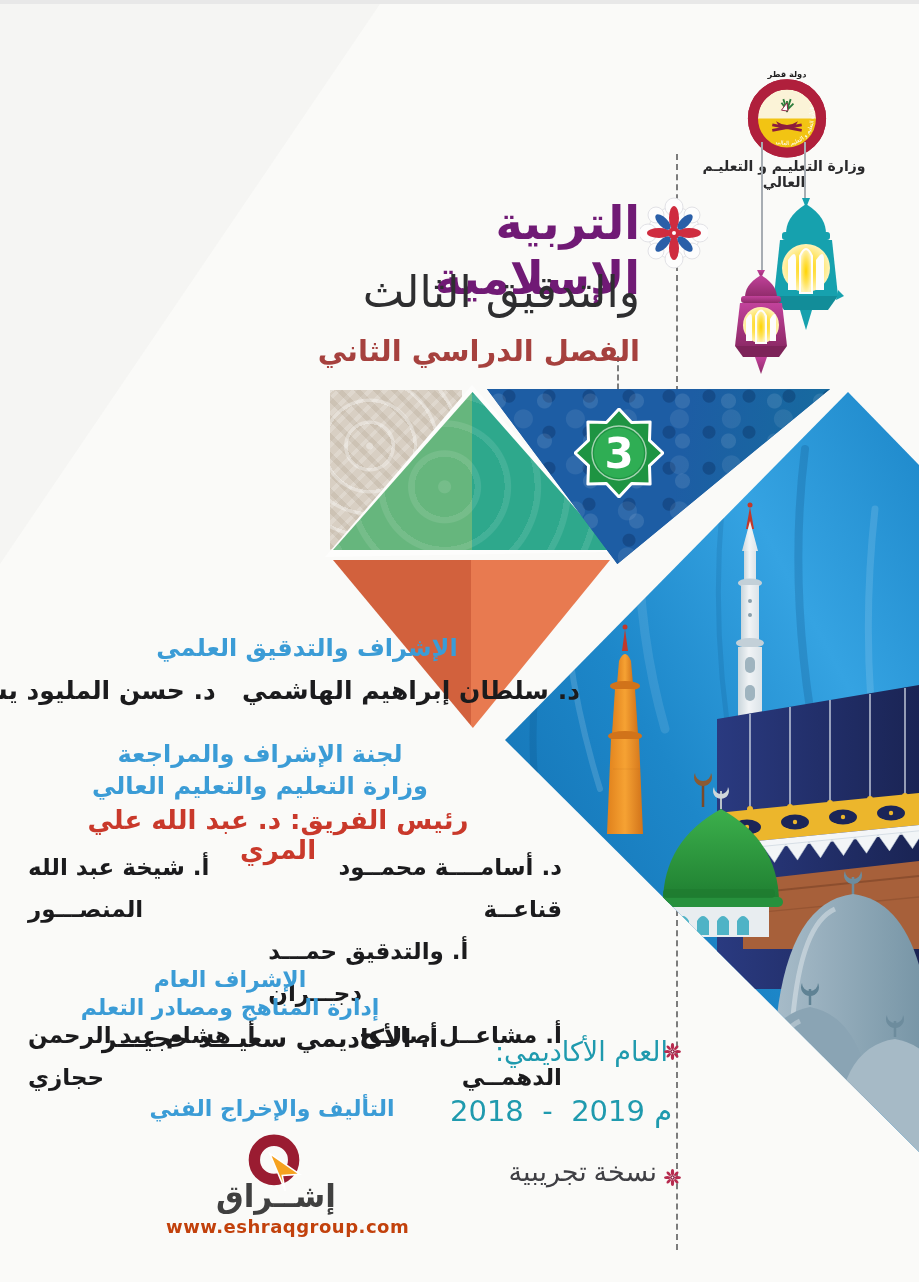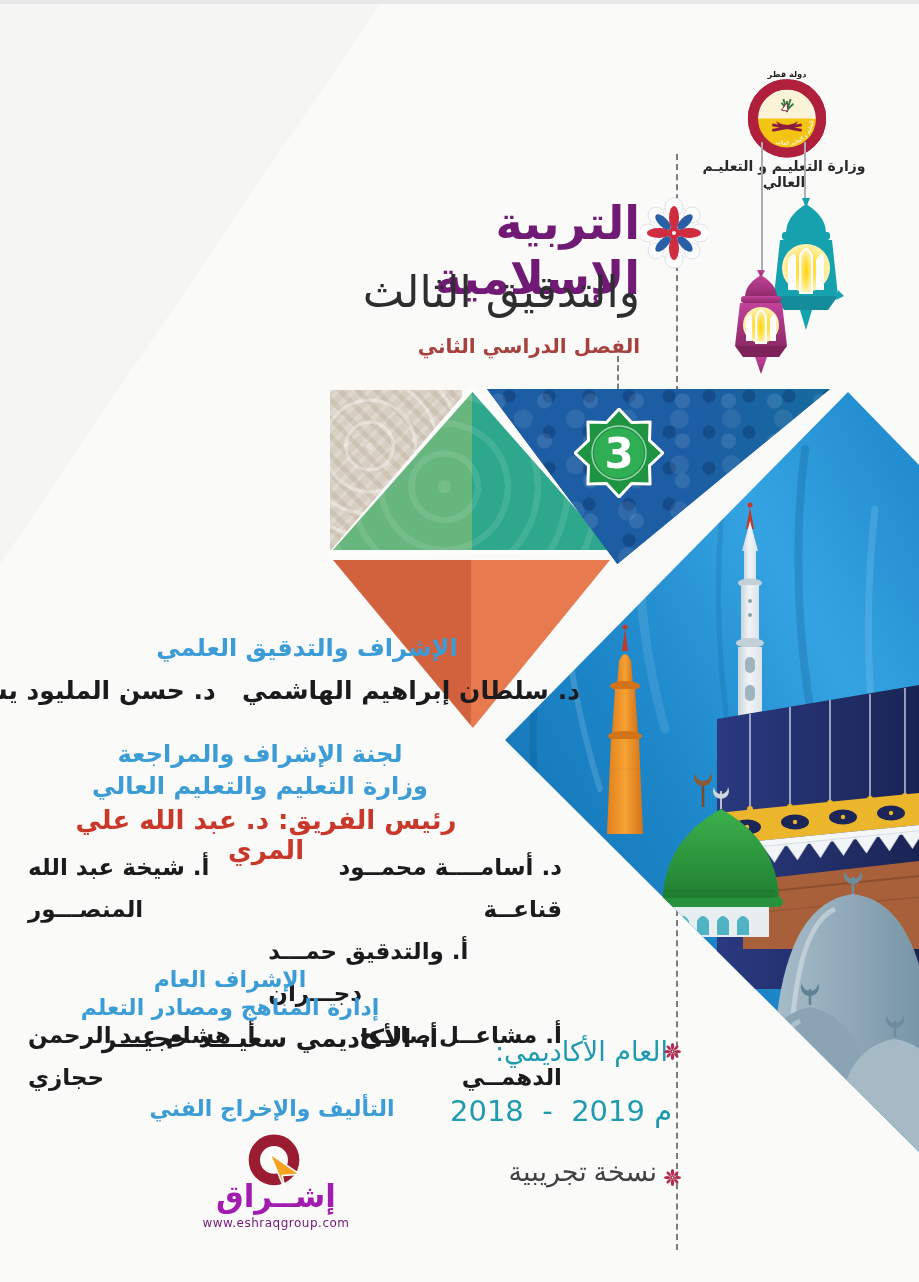"الفصل الدراسي الثاني" .t-sem { font-size: 20px -> 29px }
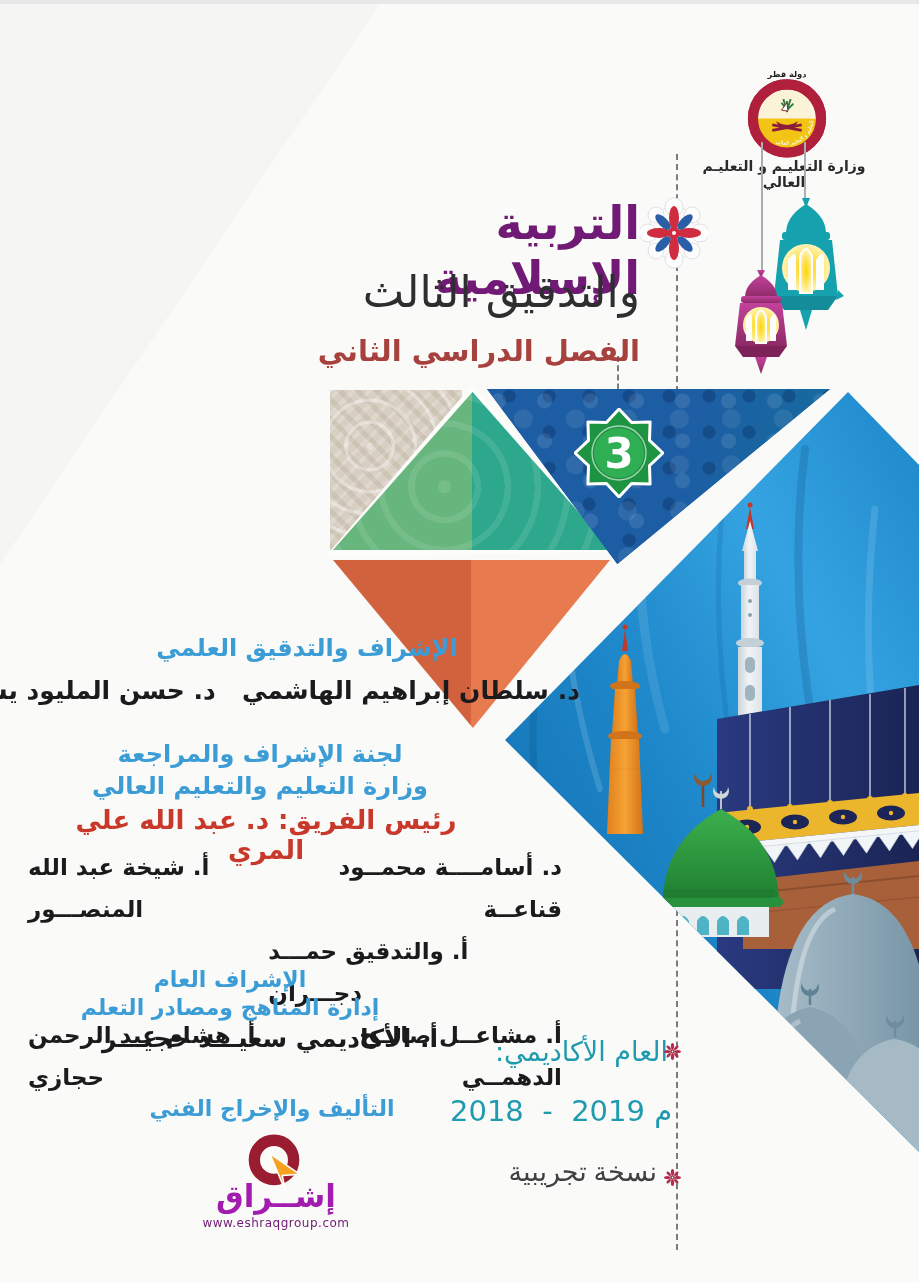"رئيس الفريق: د. عبد الله" div.abs { left: 56px -> 68px }
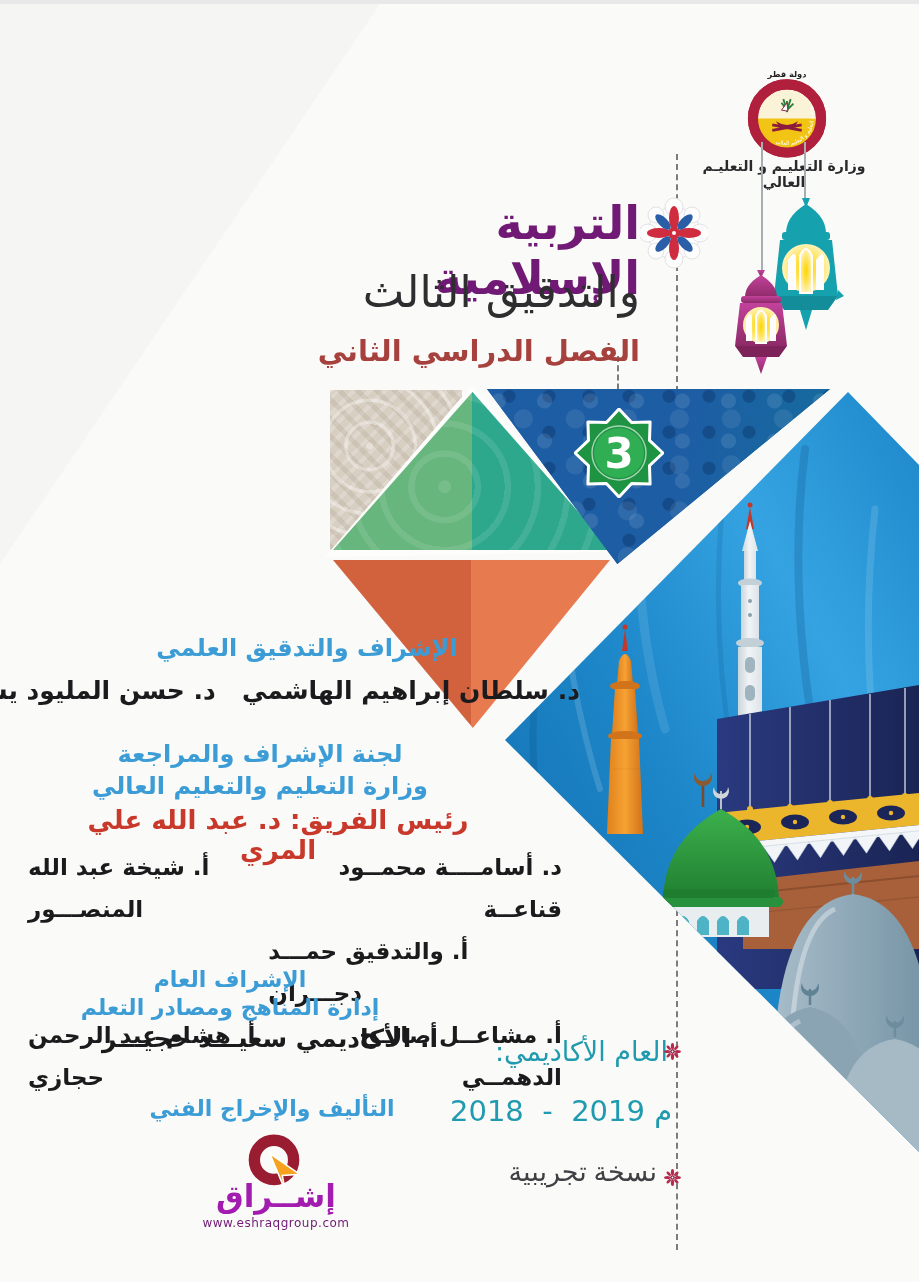"إشــراق" .t-eshraq { color: #a21caf -> #404040 }
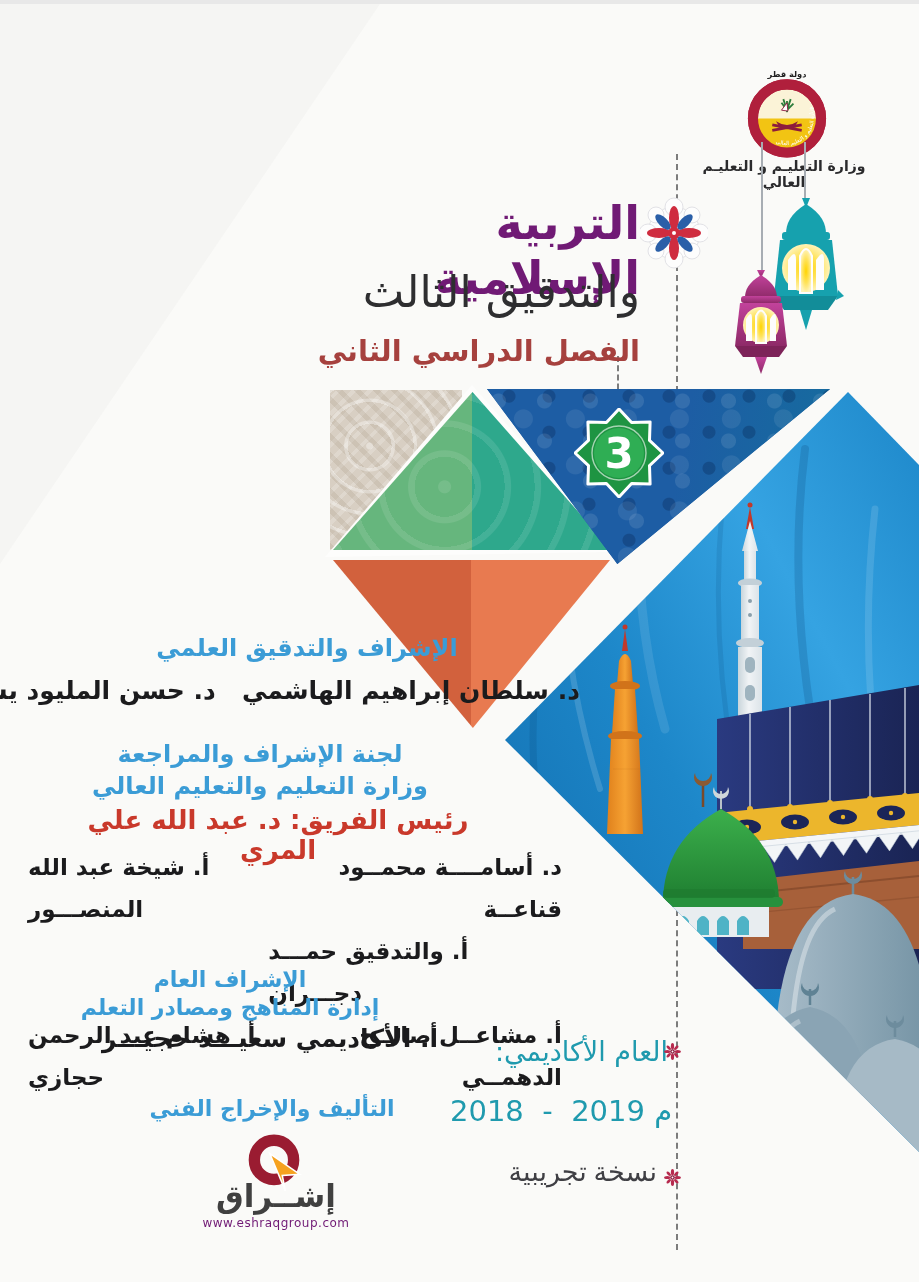"www.eshraqgroup.com" .t-url { color: #701a75 -> #c2410c; font-size: 12px -> 18px; font-weight: normal -> bold }
